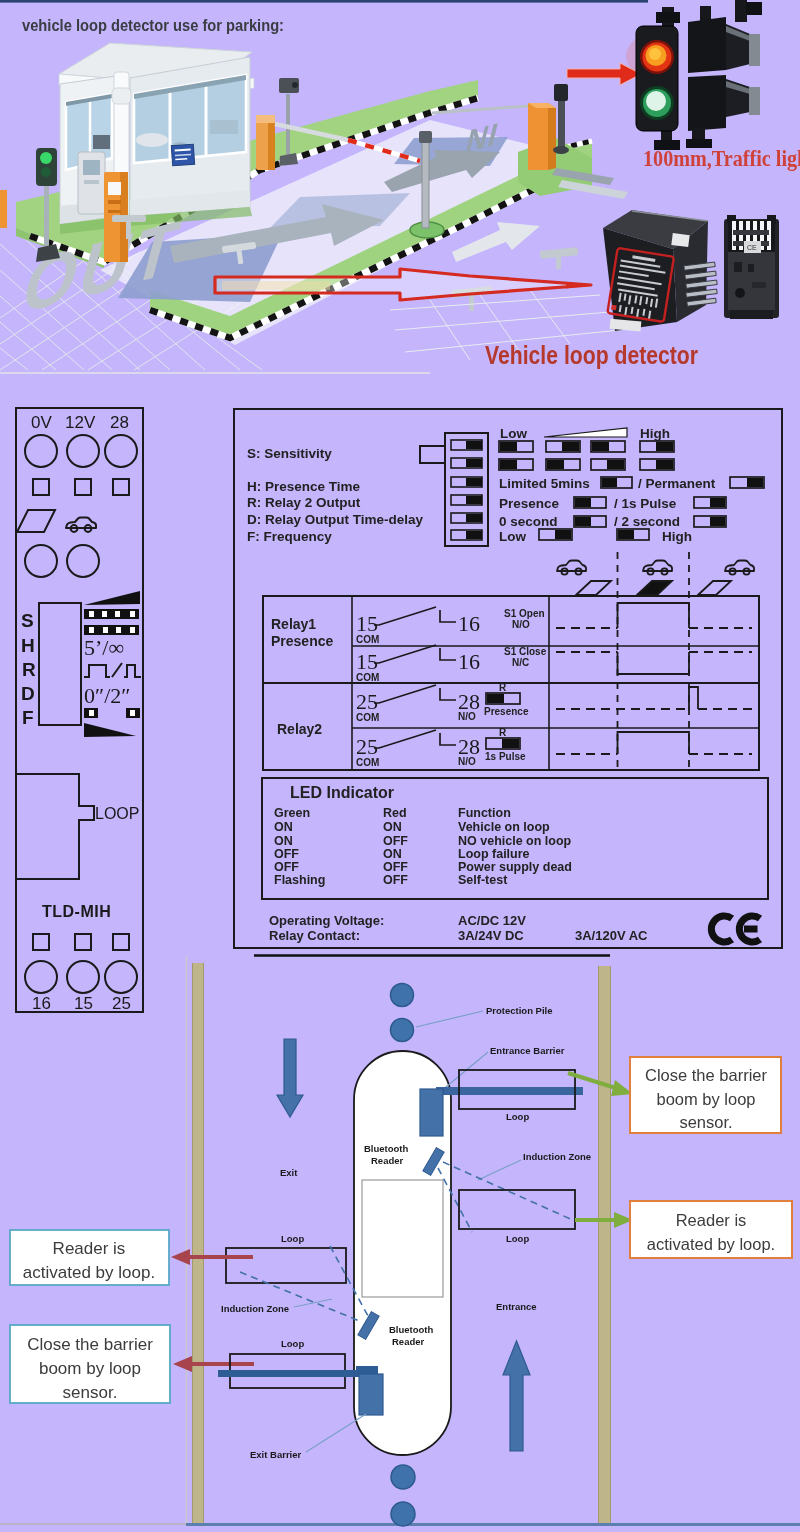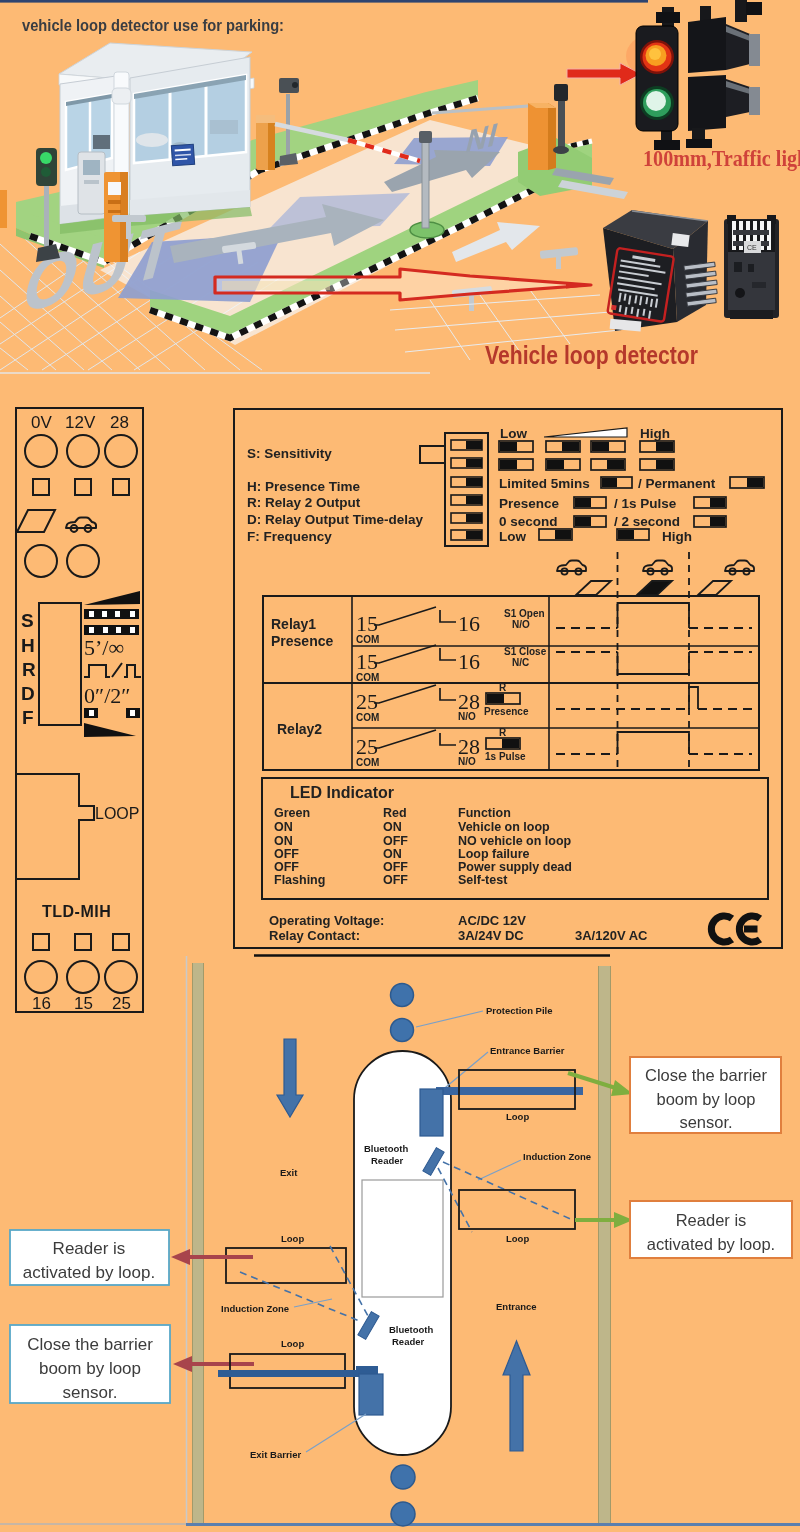"vehicle loop detector use for" #page { background: #fdba74 -> #c4b5fd }
